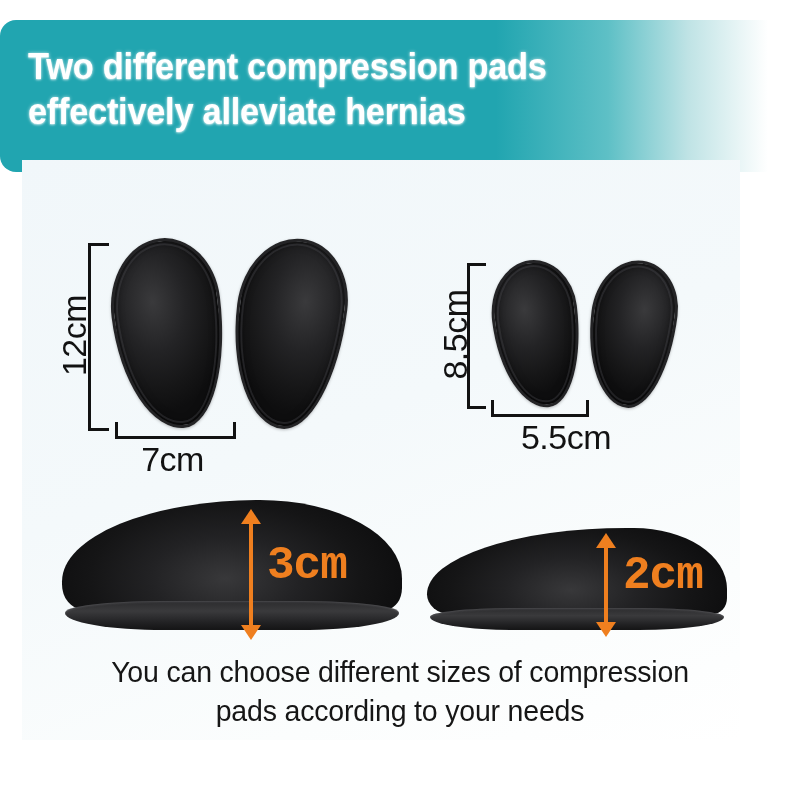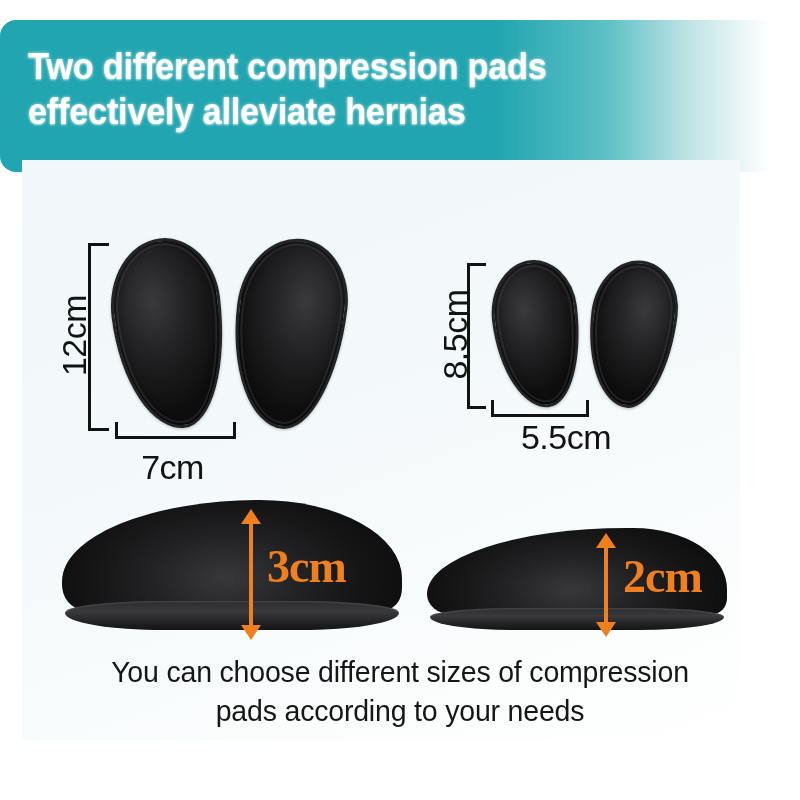"7cm" div.dim-label { top: 288px -> 280px }
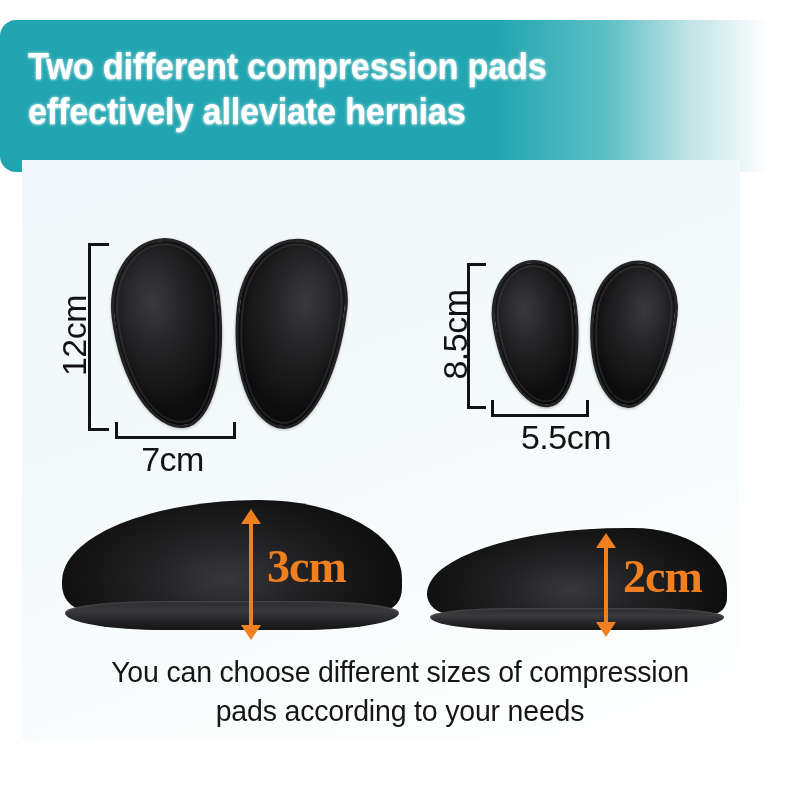"3cm" .arrow-label { font-family: Liberation Serif, serif -> Liberation Mono, monospace }
